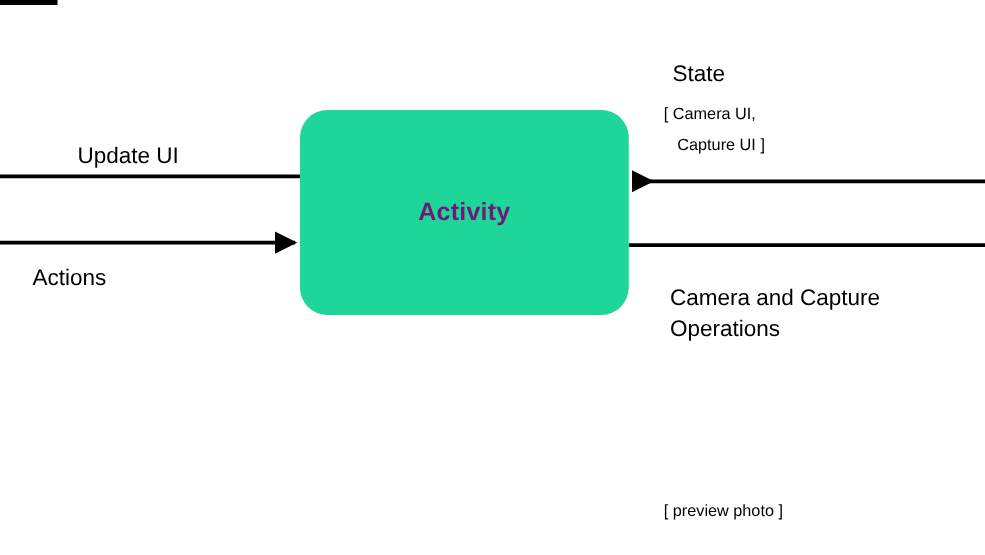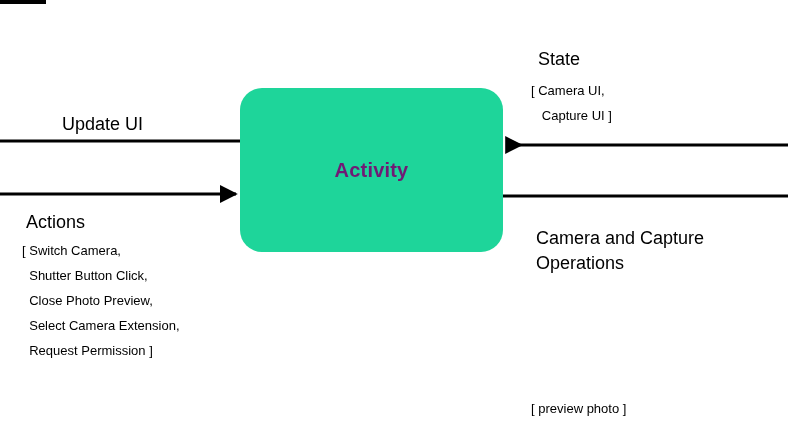"[ Switch Camera," div.lbl { html: <div>[ Switch Camera, Shutter Button Click, Close Photo Preview, Select Camera Extension, Request Permission ]</div> -> none }
